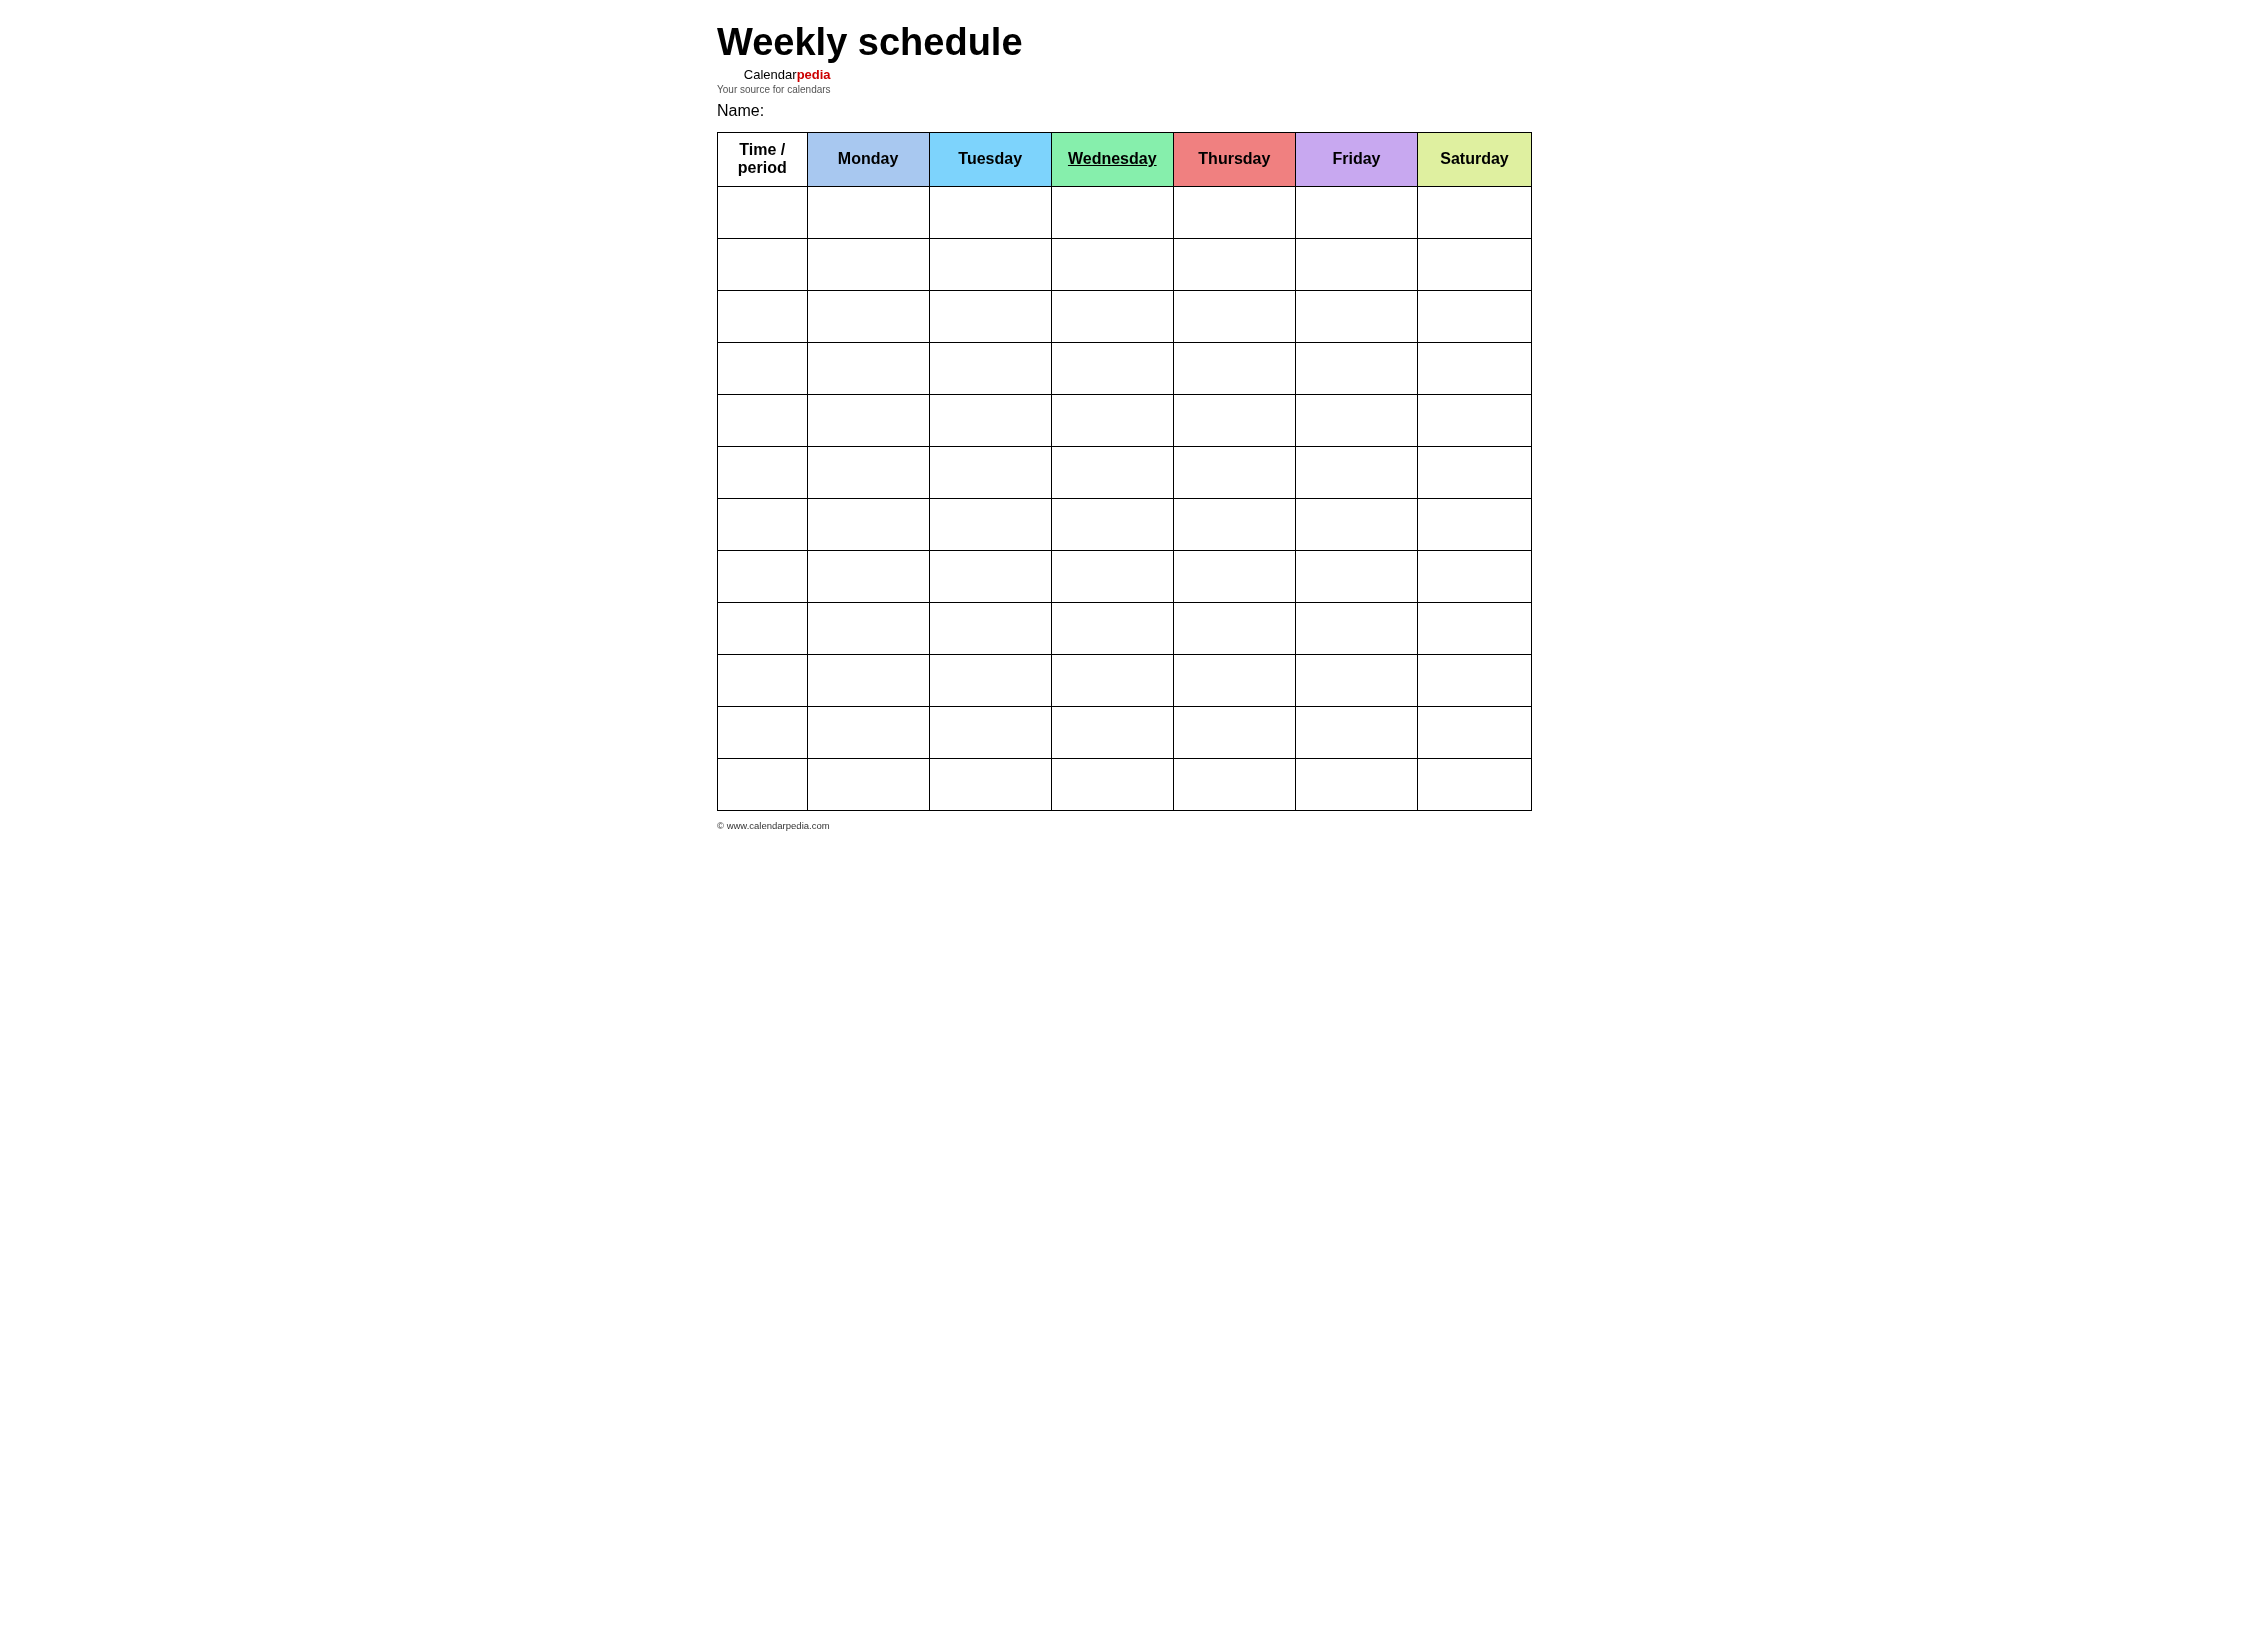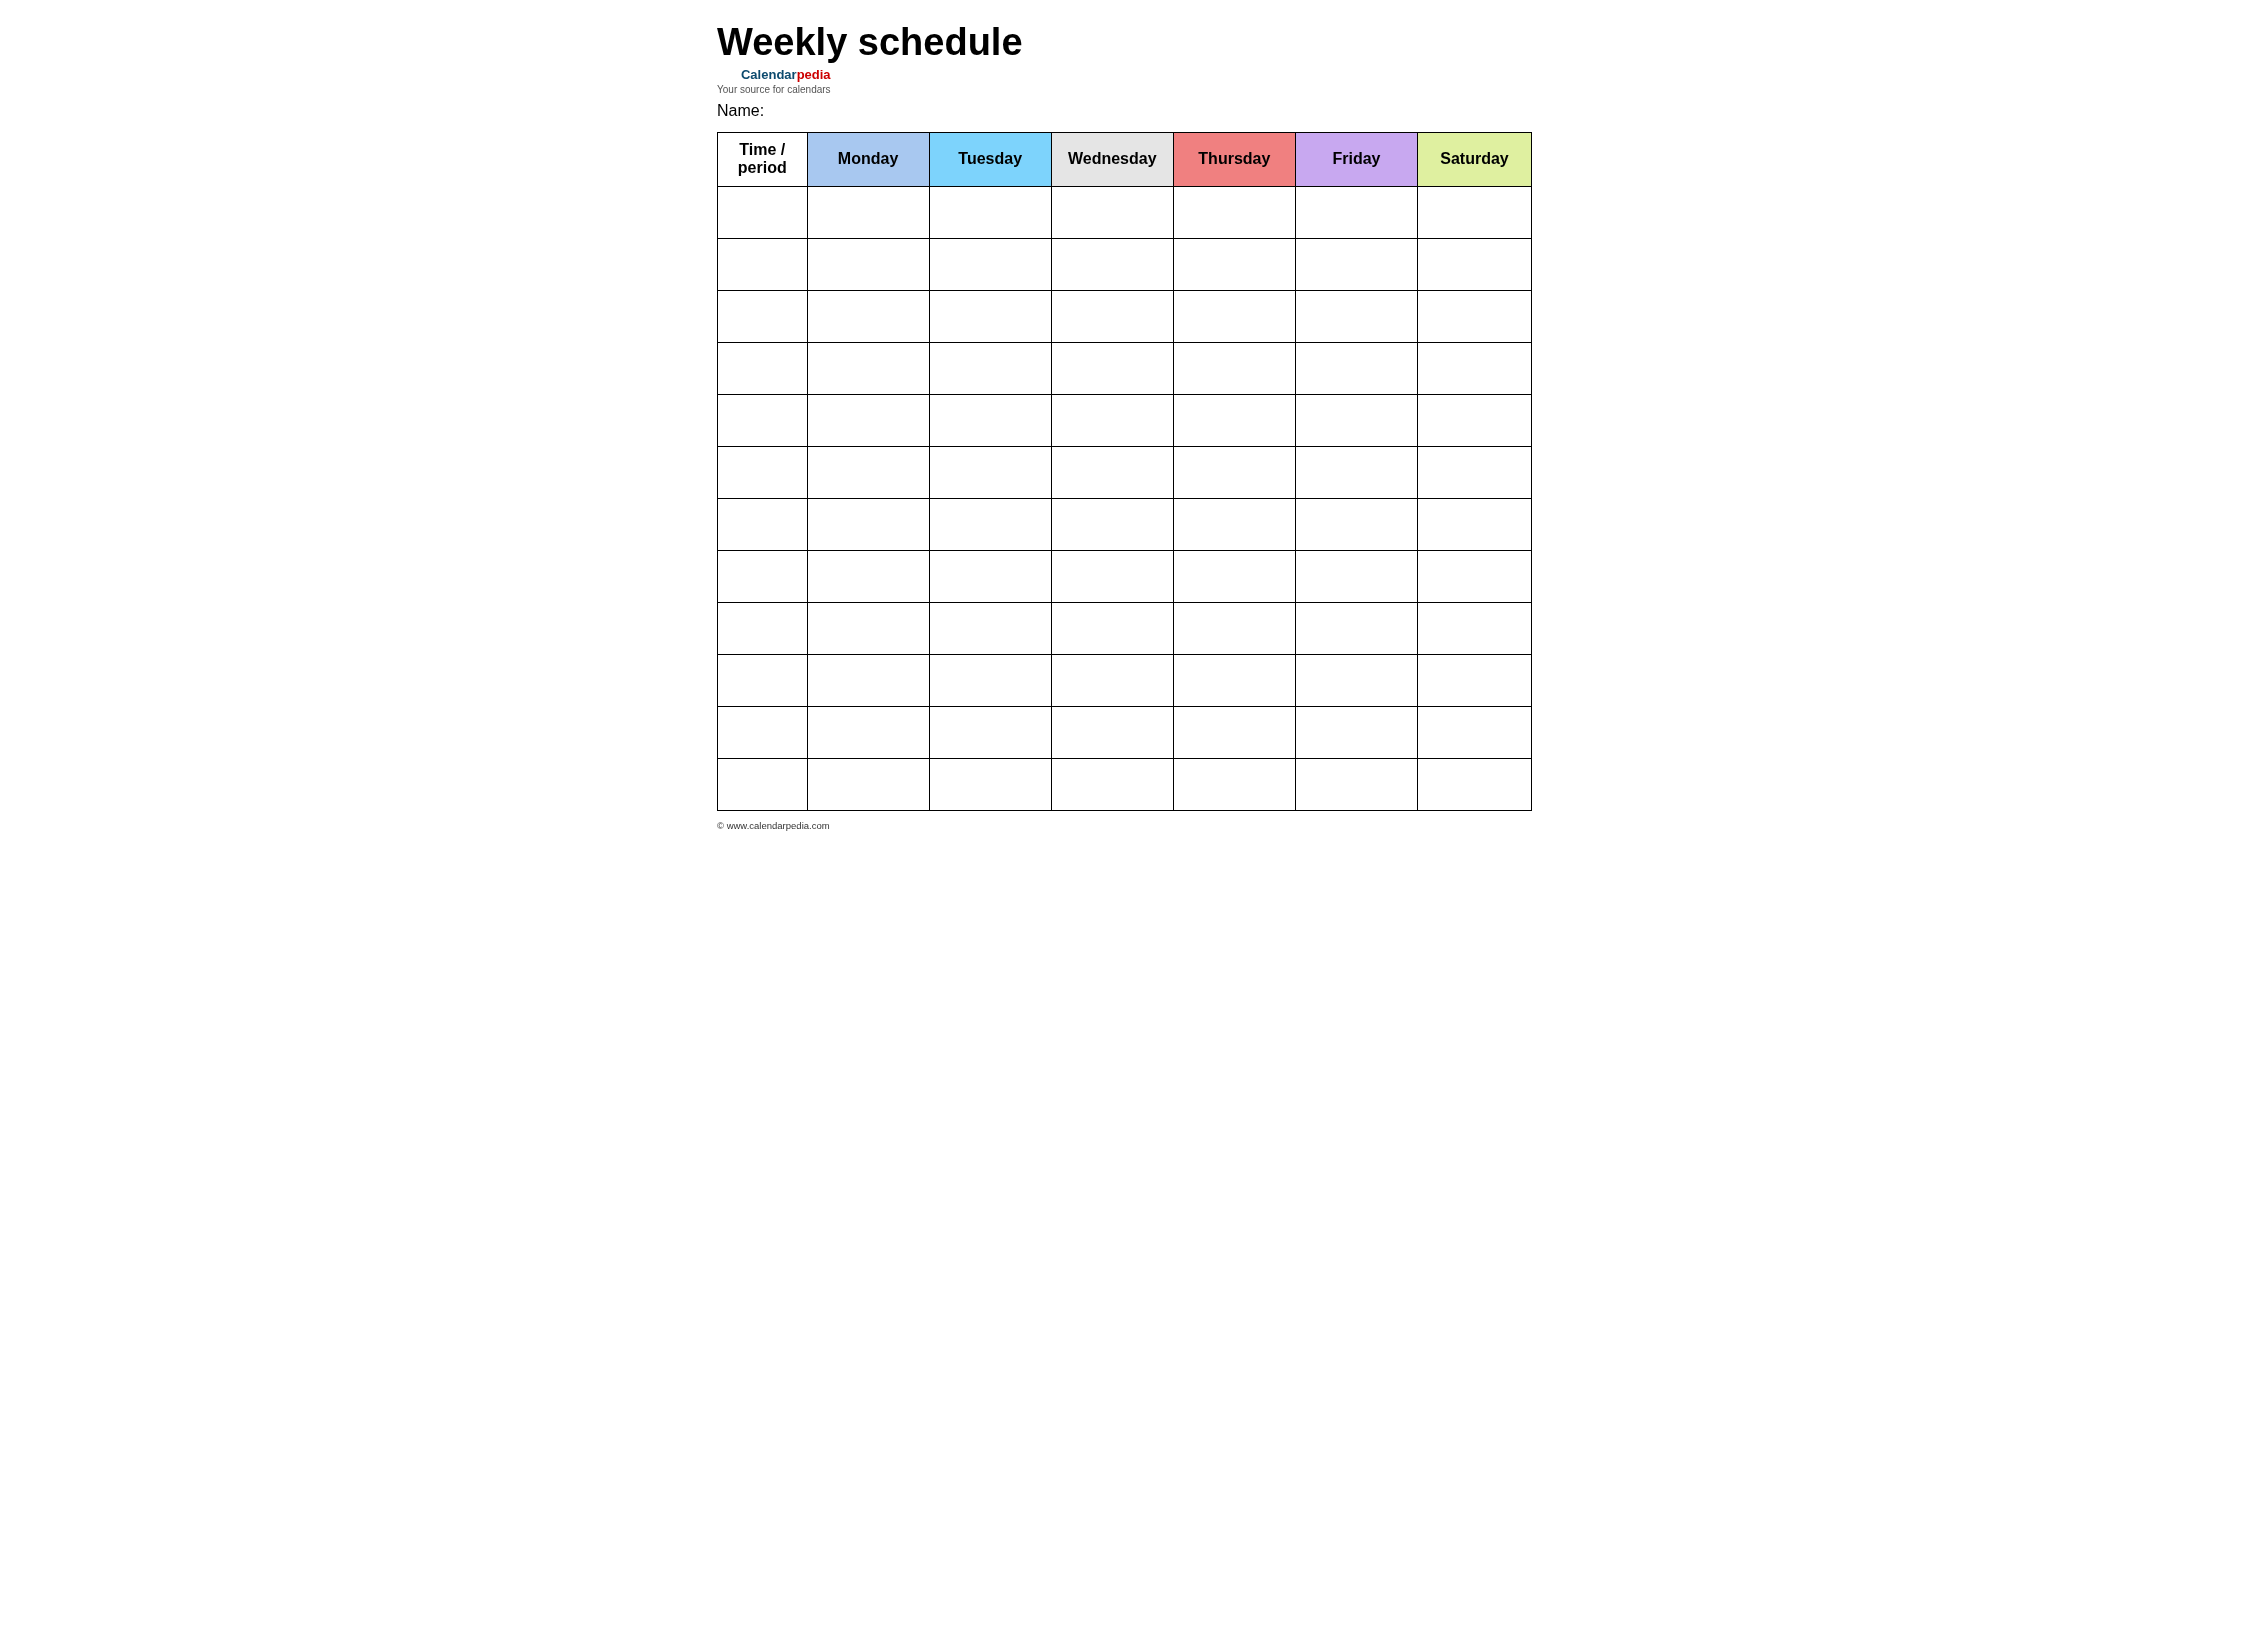"Calendar" .logo-text .calendar { color: #0c4a6e -> #000000; font-weight: bold -> normal }
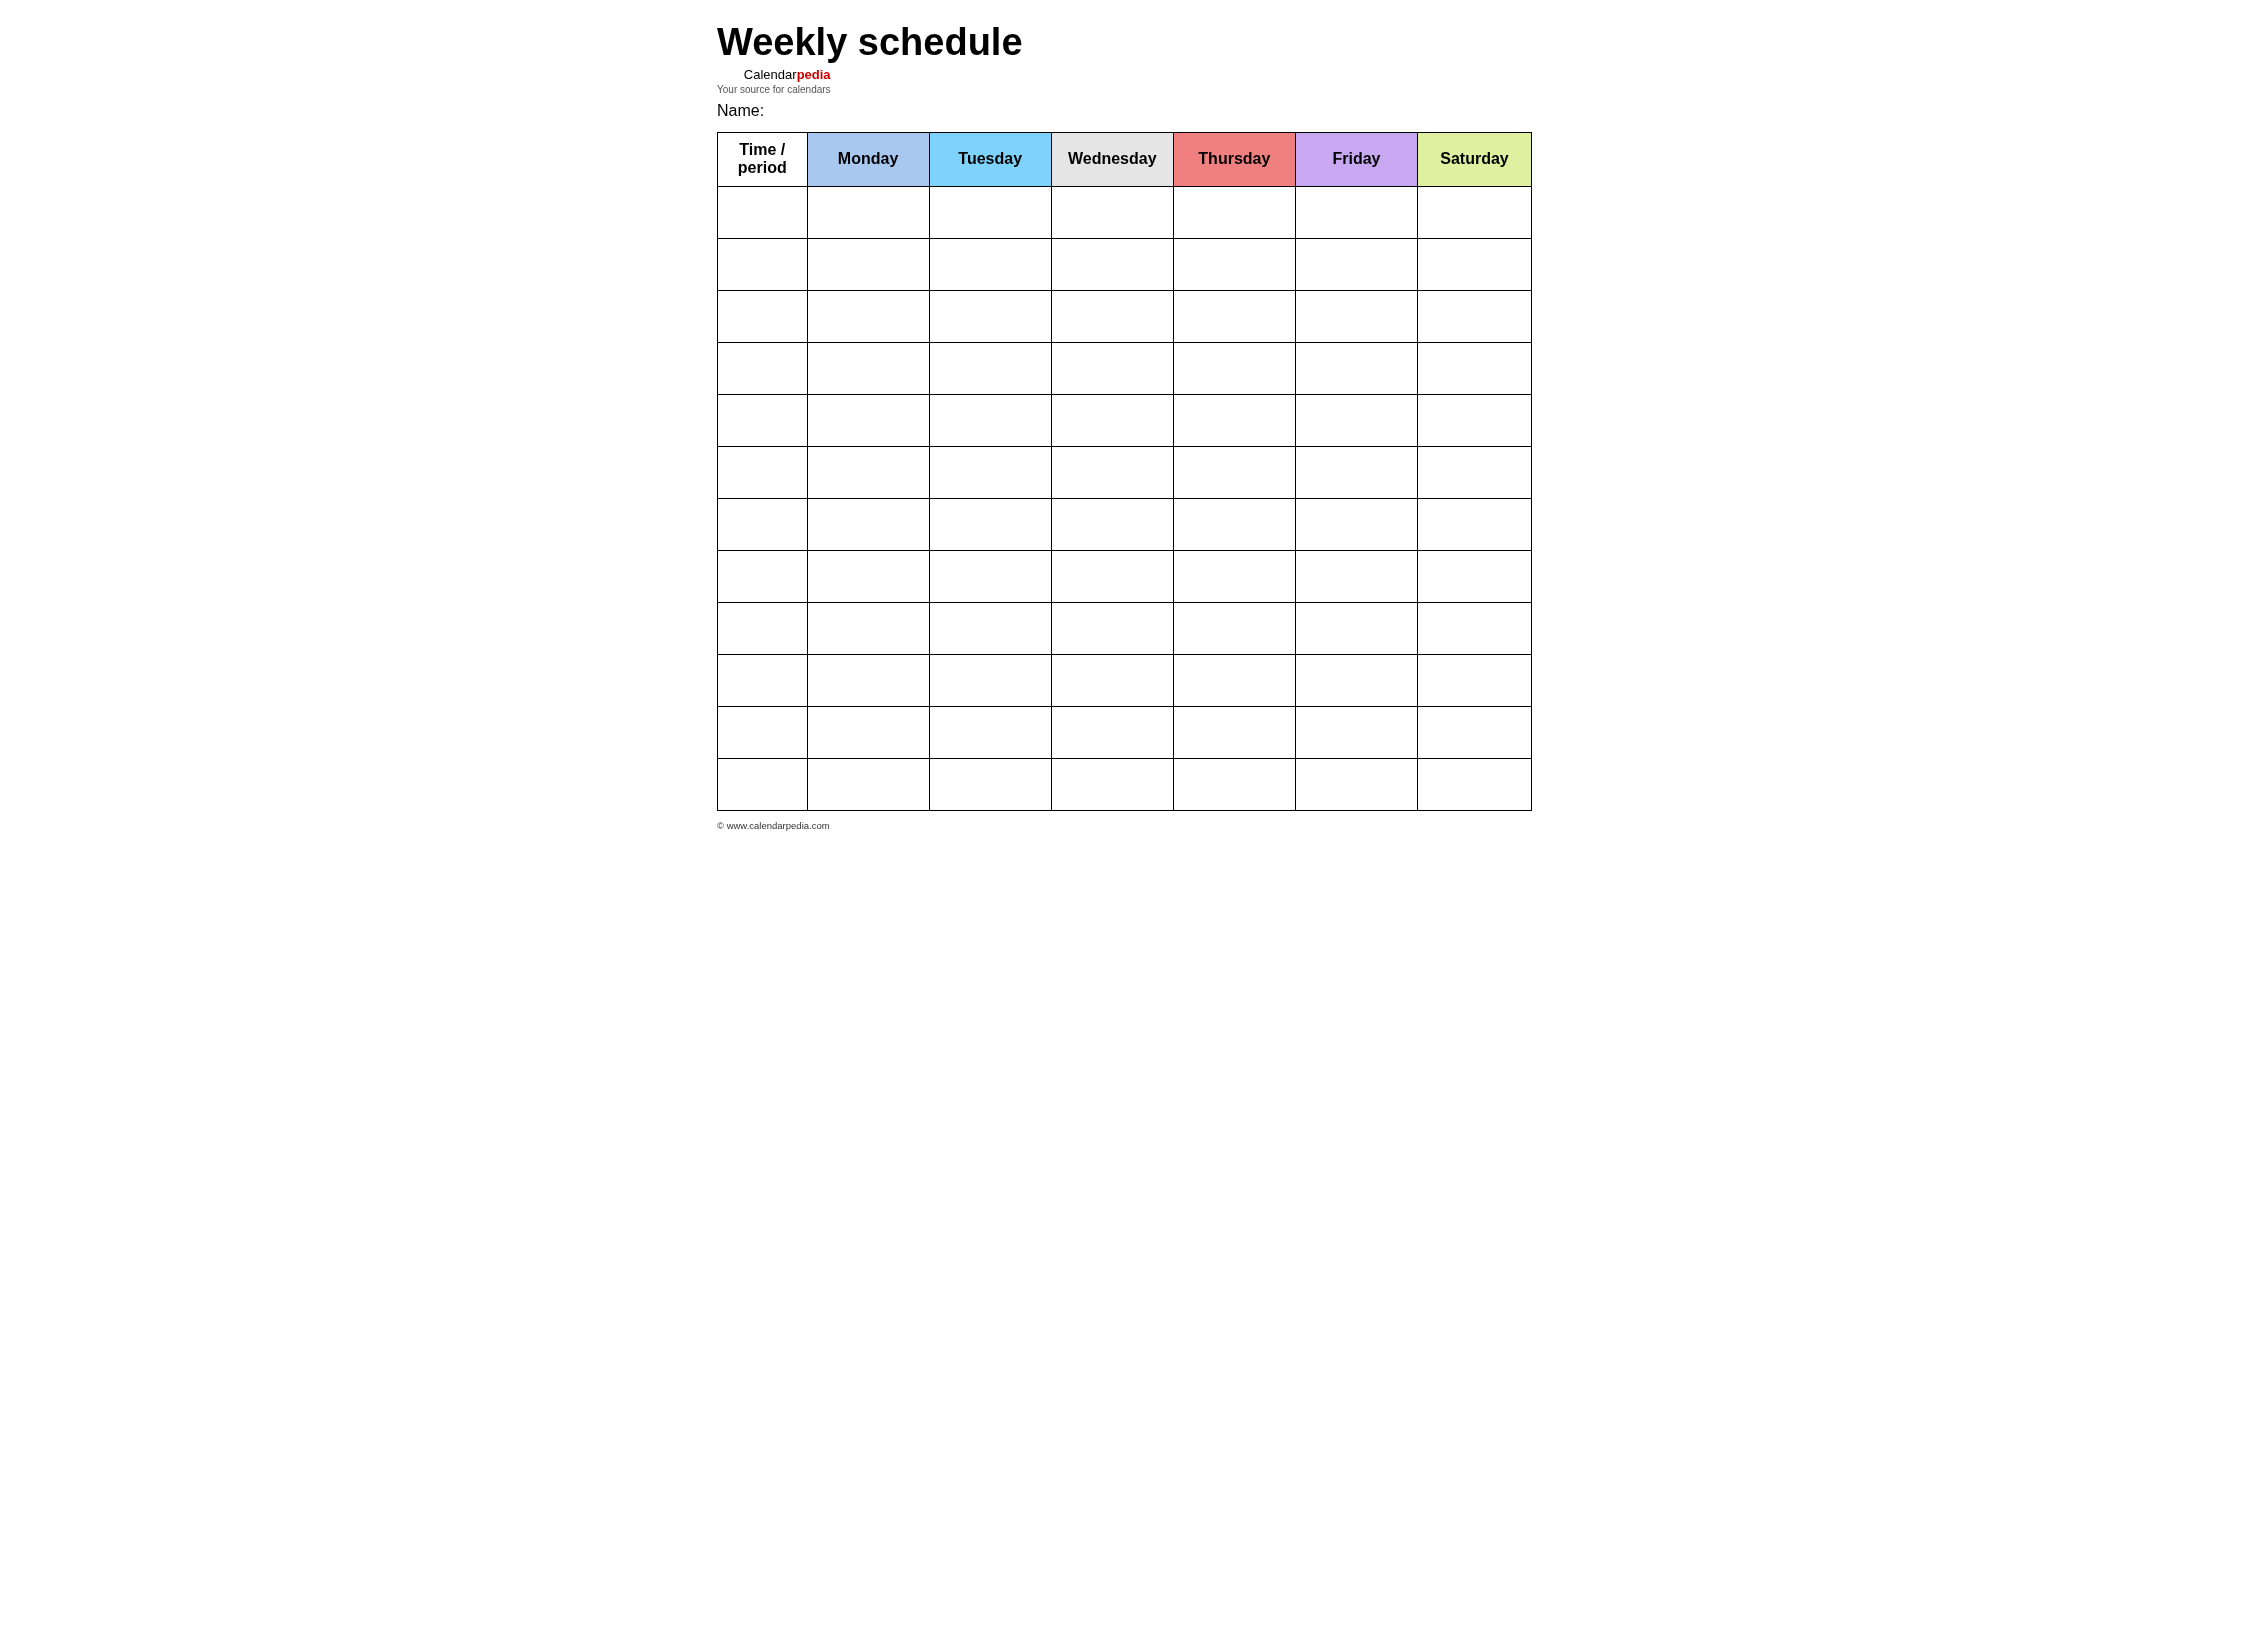"Wednesday" .col-wednesday { background-color: #e5e5e5 -> #86efac; text-decoration: none -> underline }
